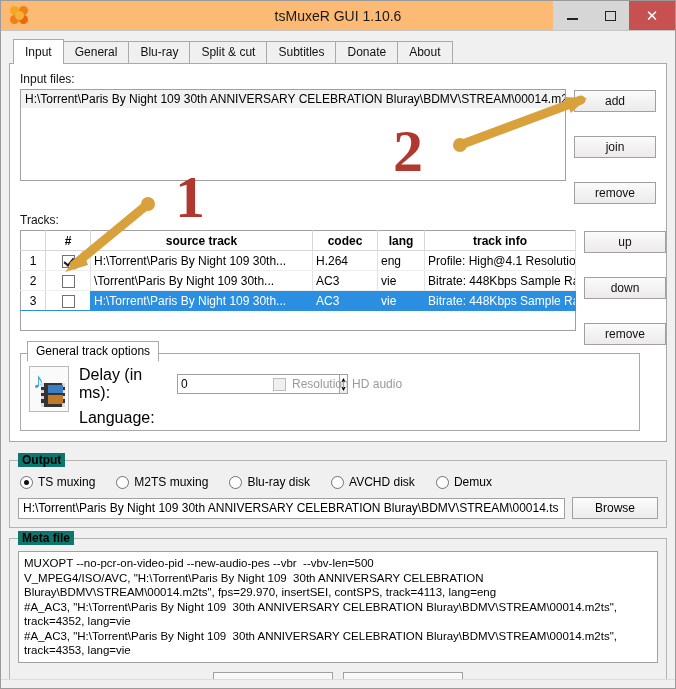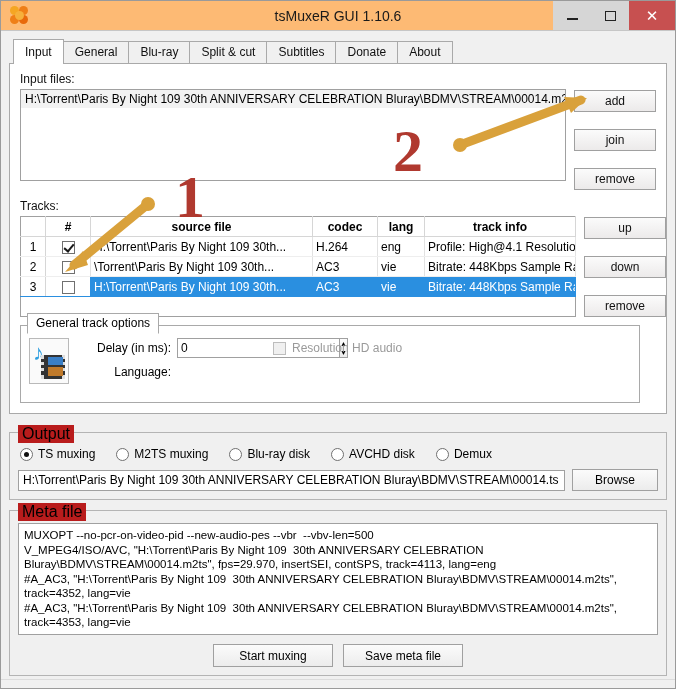"add" .sidebtns { gap: 17px -> 24px }
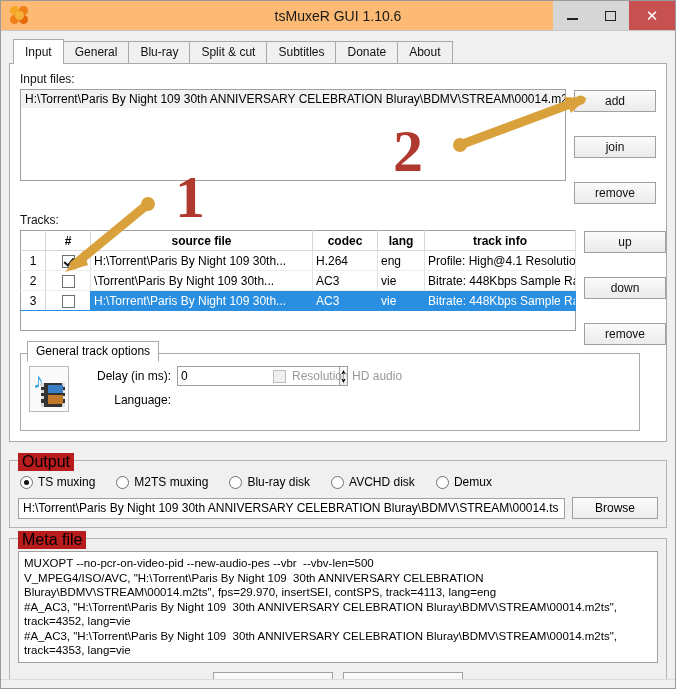"source file" th.c-src { text: file -> track }
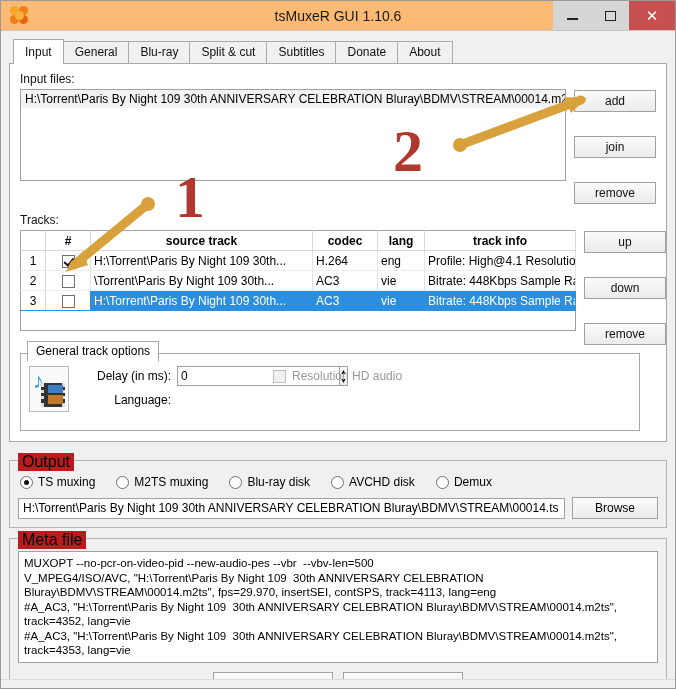"Delay (in ms):" .field-label { font-size: 12px -> 16px; text-align: right -> none }
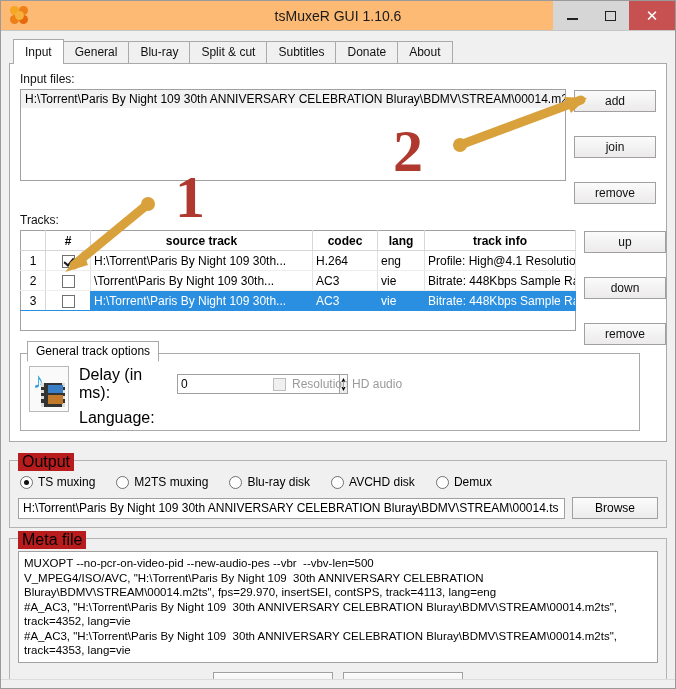"Output" .group-title { background: #b91c1c -> #0f766e; font-size: 16px -> 12px; font-weight: none -> bold }
